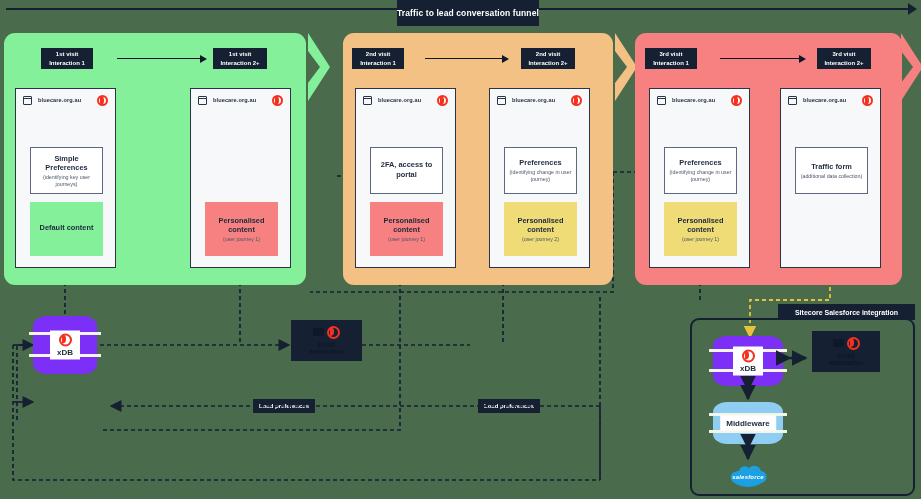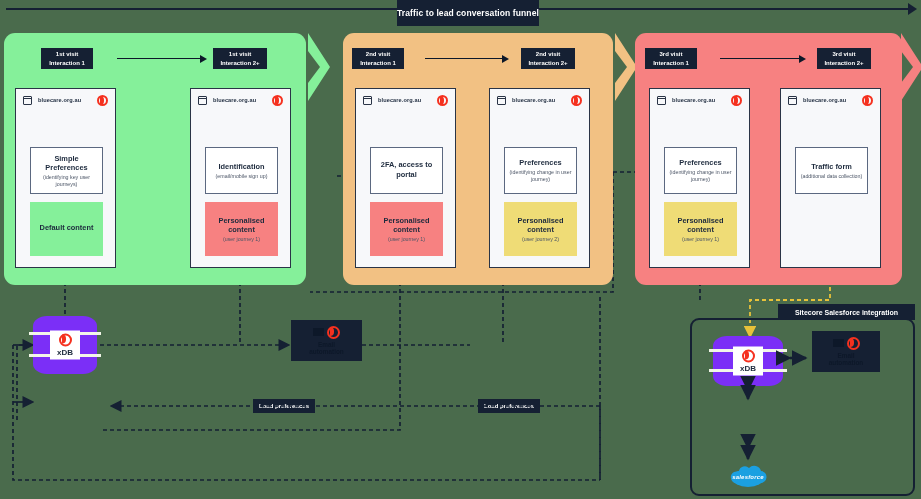"Identification" div.panel-box { html: <div> <div>Identification</div> <div>(email/mobile sign up)</div> </div> -> none }
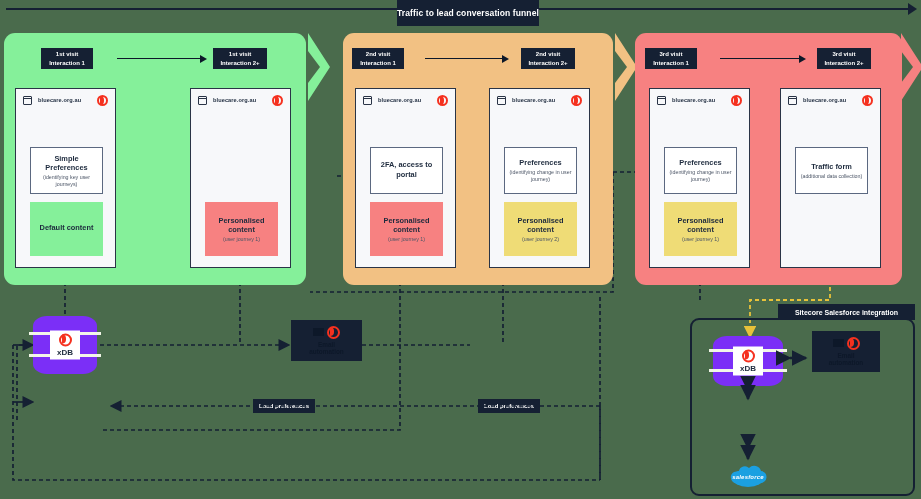"Middleware" div.cyl { html: none -> <div> <div></div> <div></div> <div></div> <div> <span>Middleware</span> </div> </div> }
